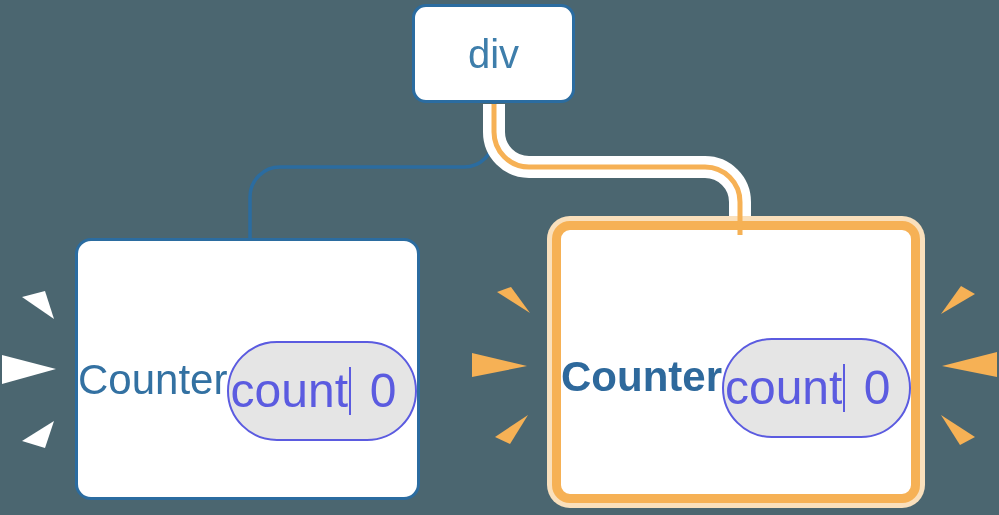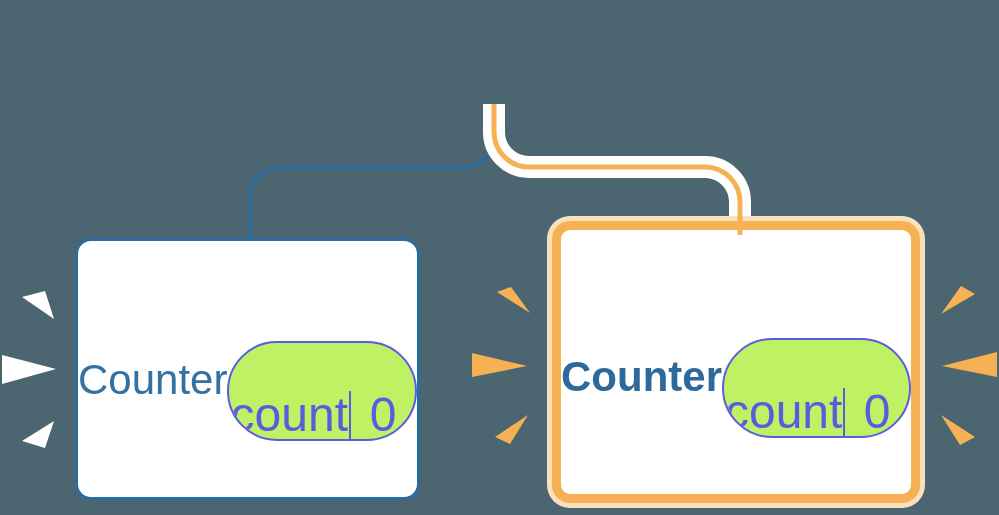"div" div.node-root { html: none -> <div> <span>div</span> </div> }
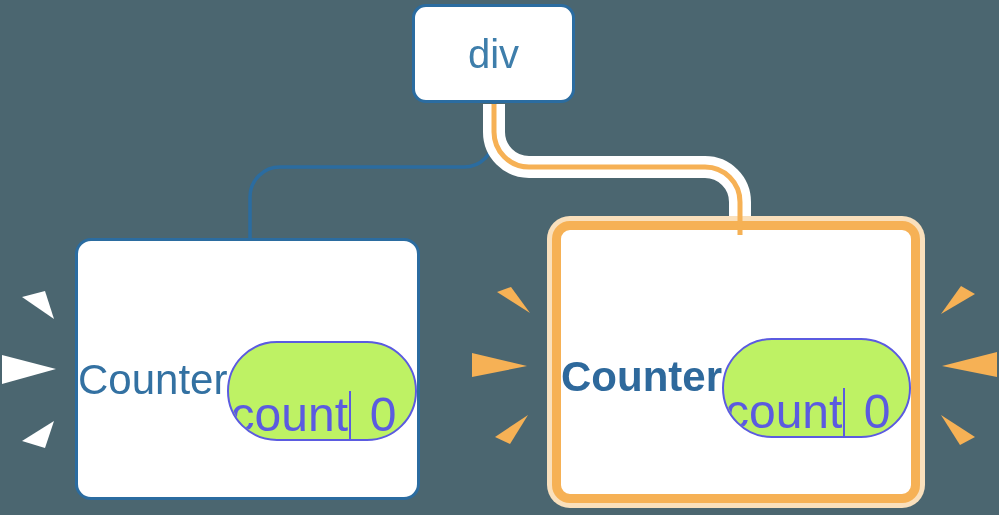"count" .pill { align-items: flex-end -> center; background: #bef264 -> #e5e5e5 }
